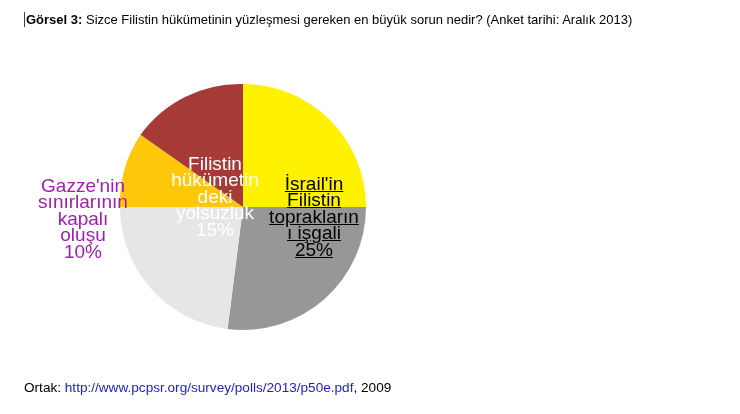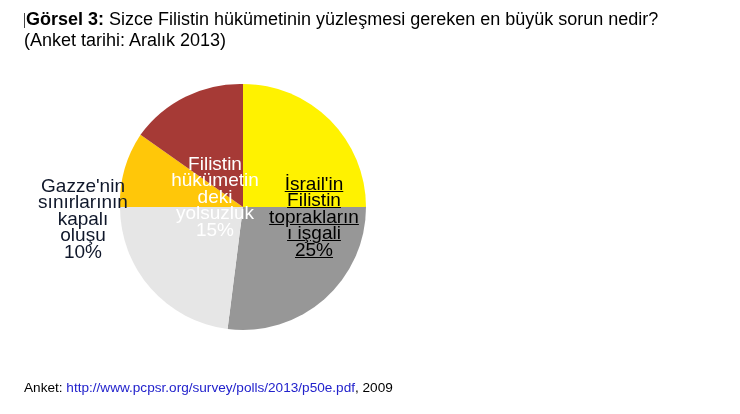"Görsel 3: Sizce Filistin hükümetinin" #caption { font-size: 18px -> 13px }
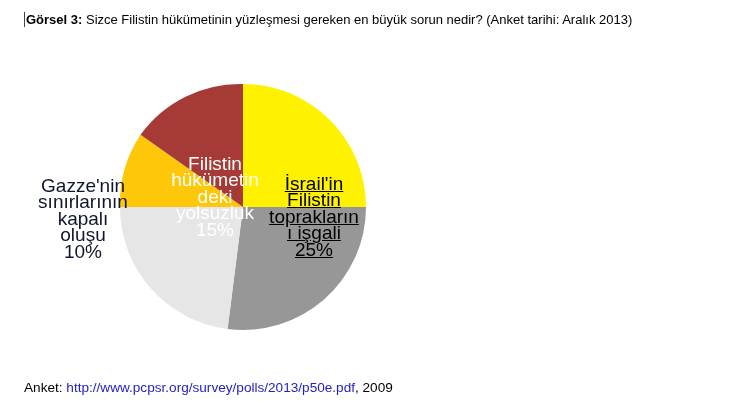"Gazze'nin" div.slice-label { color: #0f172a -> #a21caf }
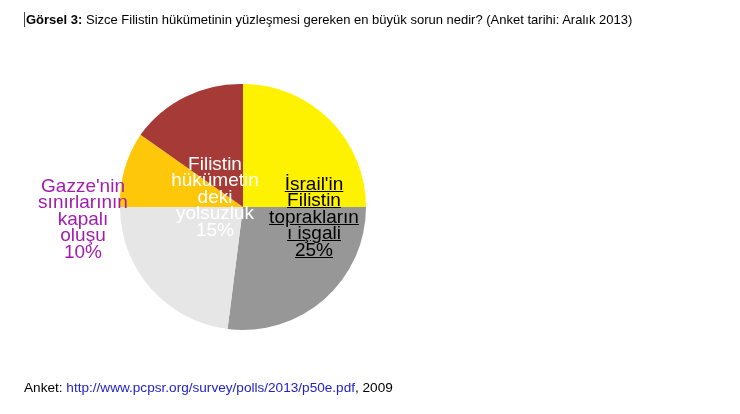"Anket:" span { text: Anket -> Ortak }
